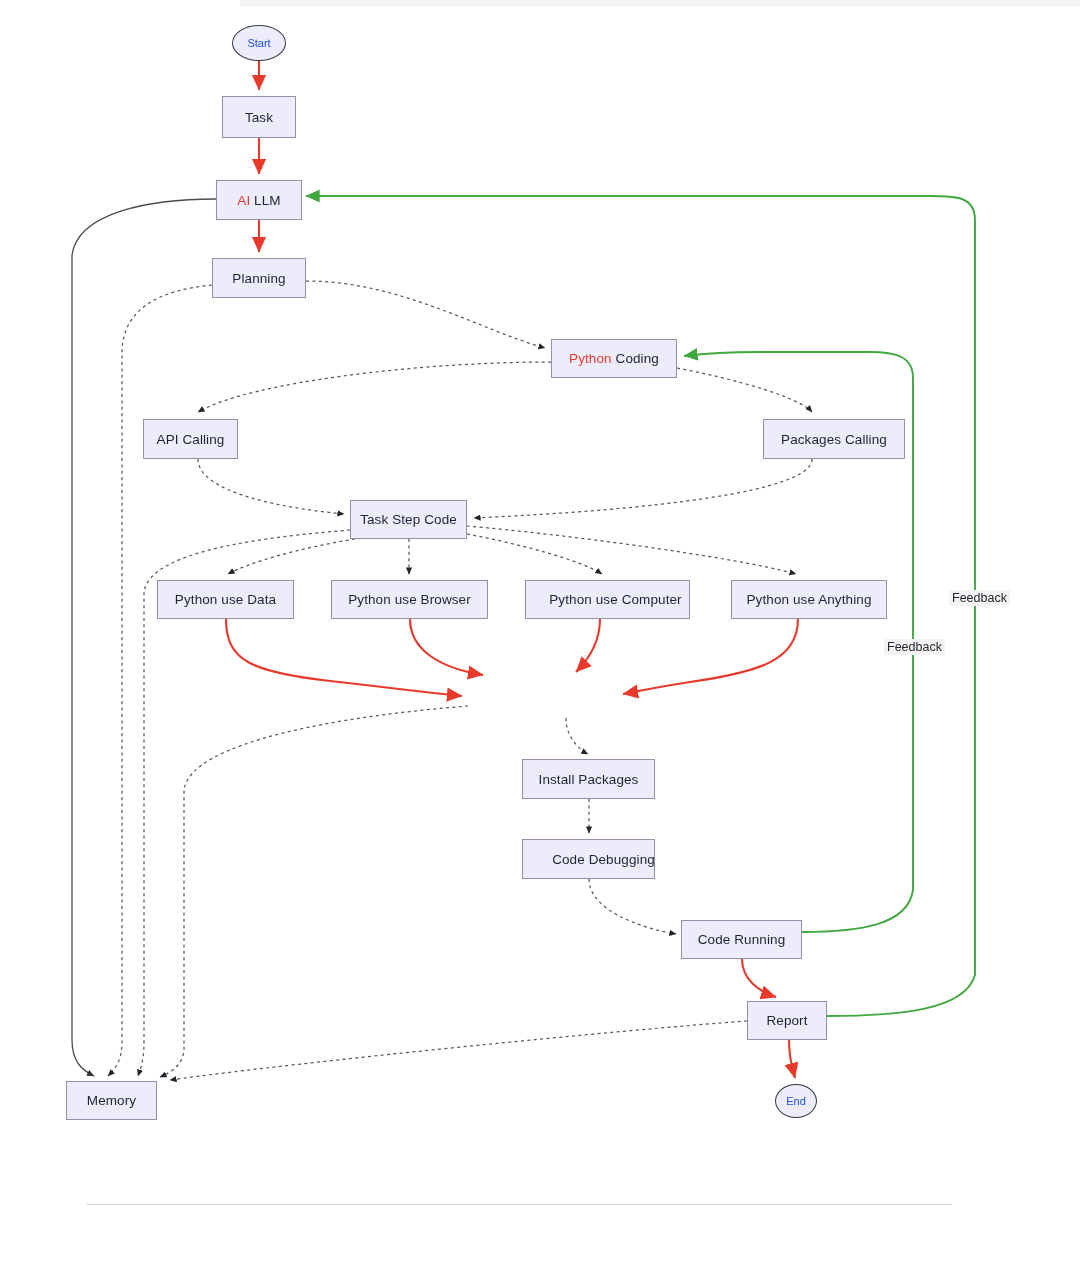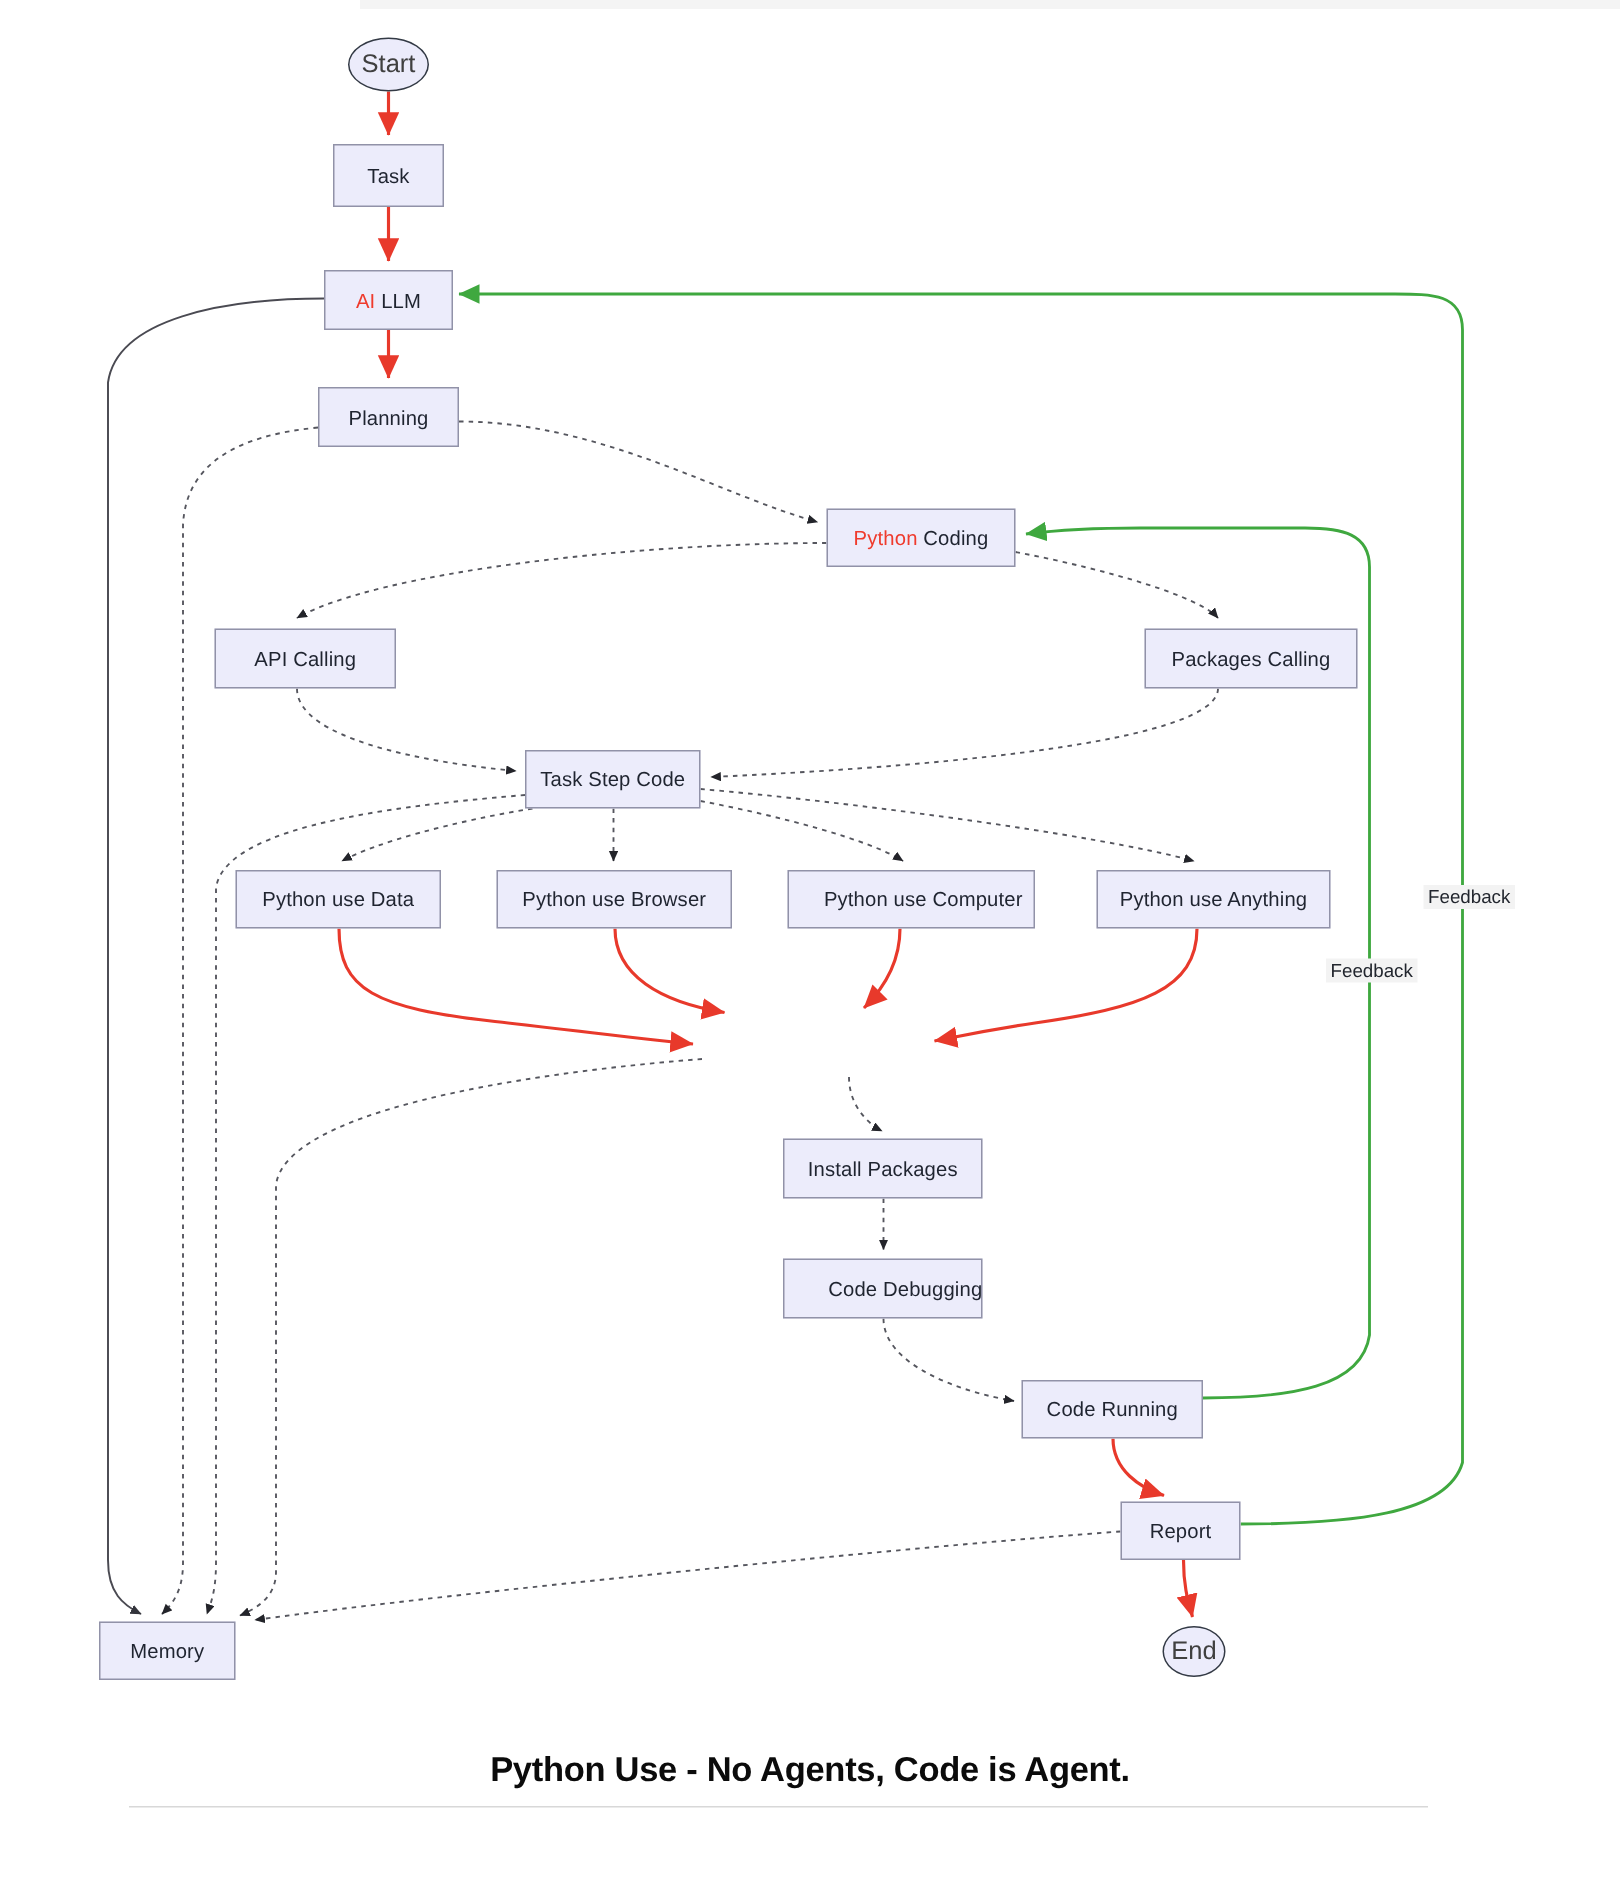"Start" .node-term { color: #404040 -> #1d4ed8; font-size: 17px -> 11px }
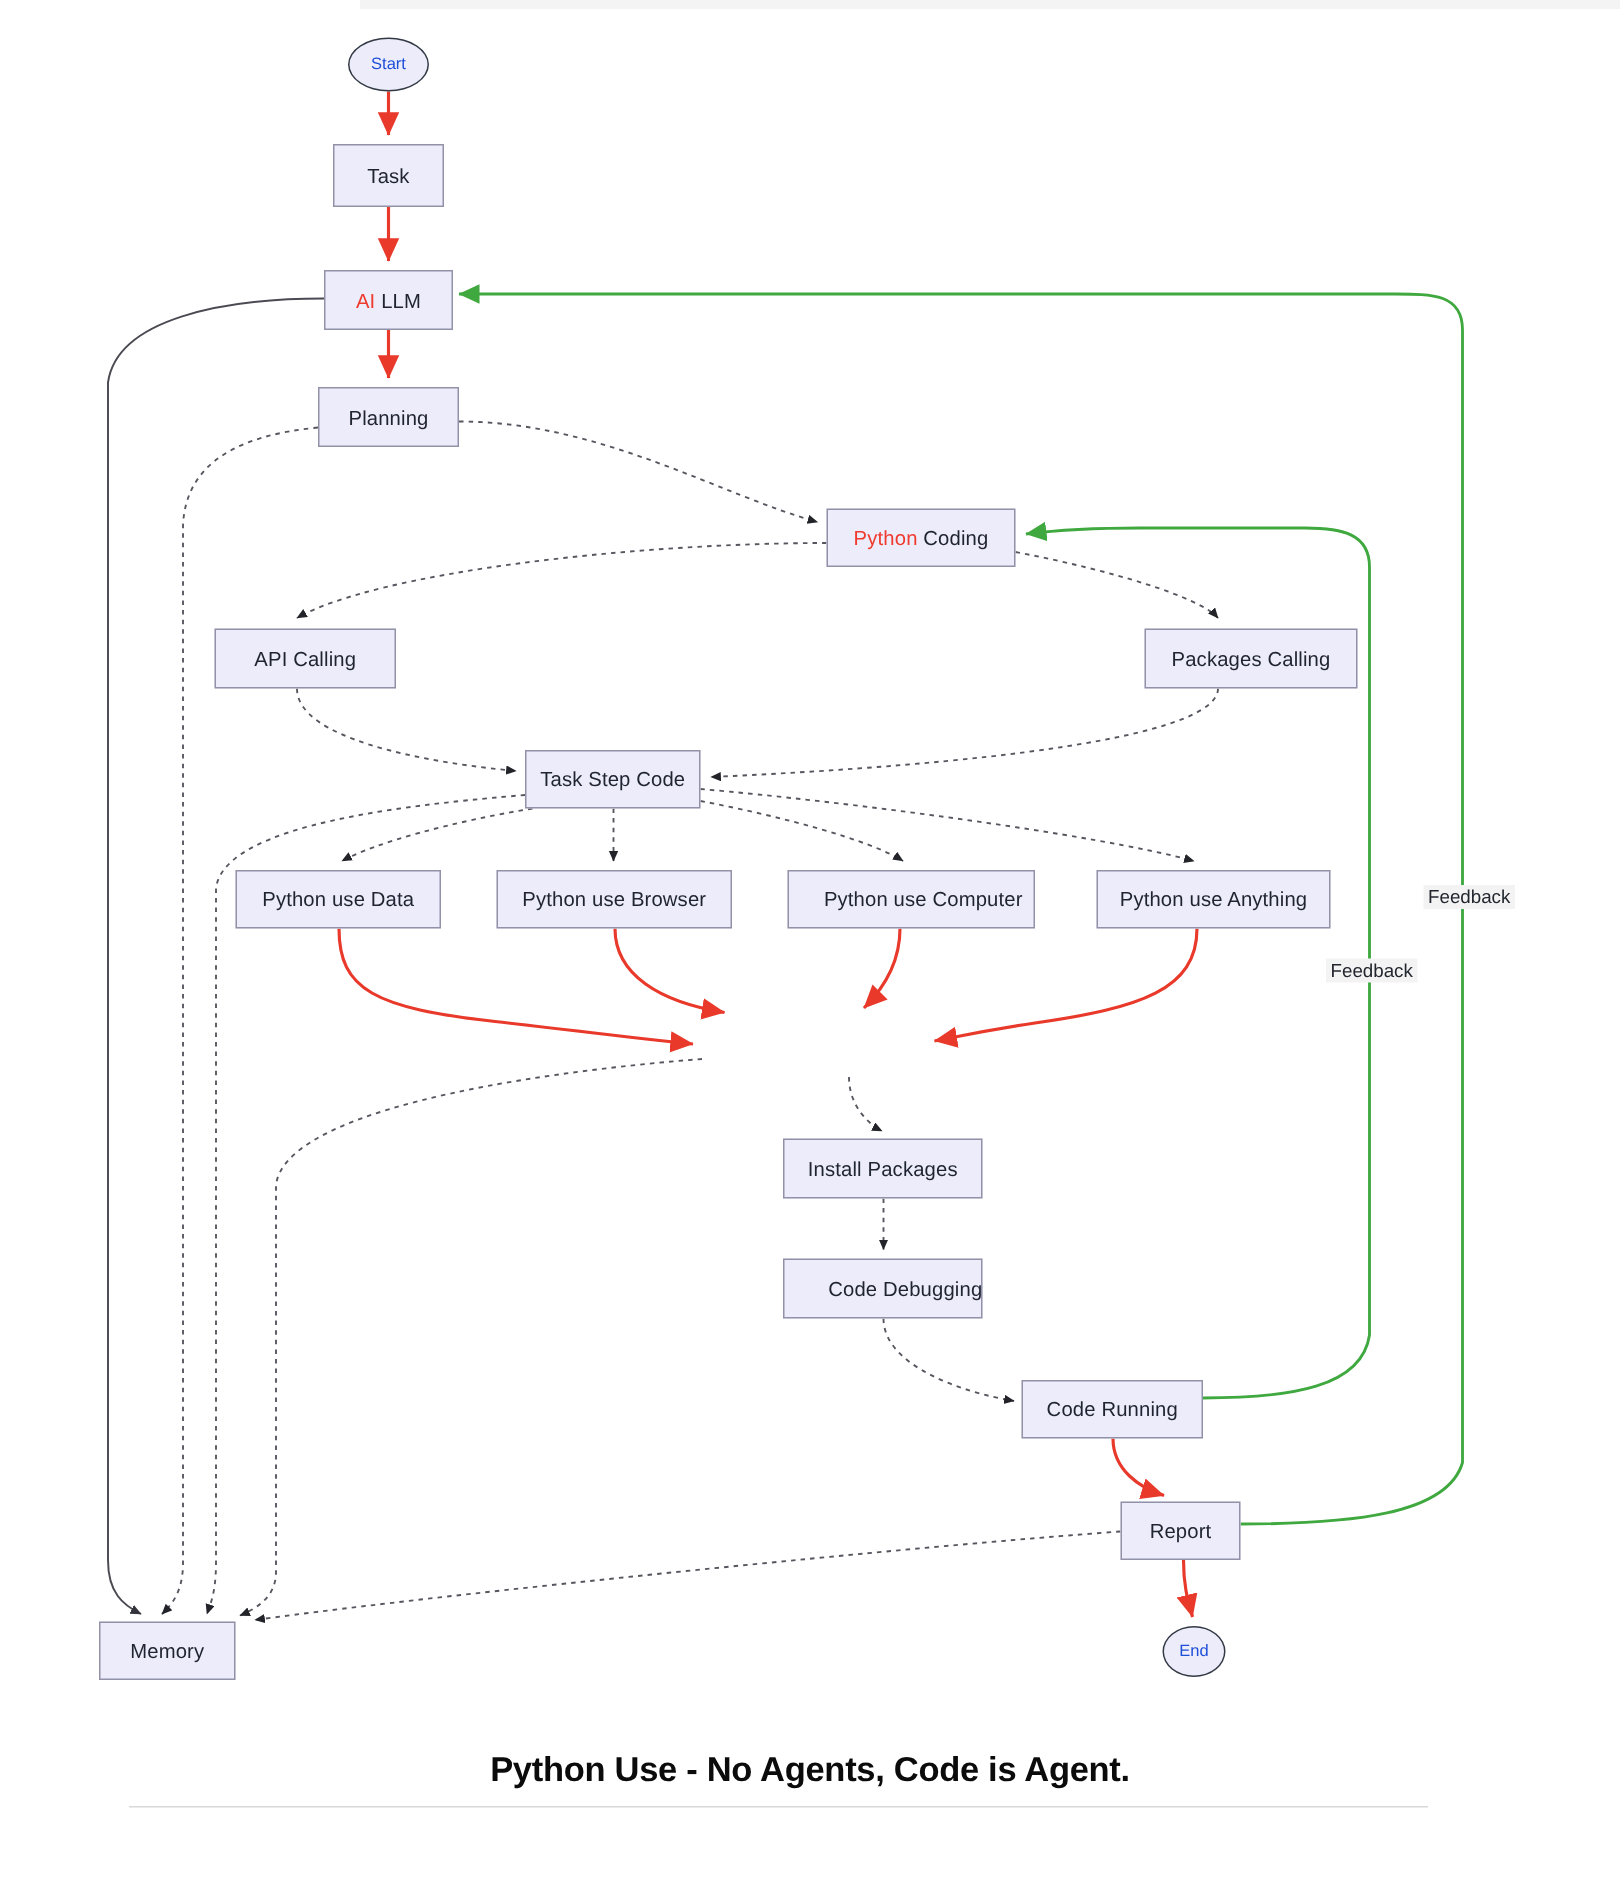"API Calling" div.node-box { width: 121px -> 95px }
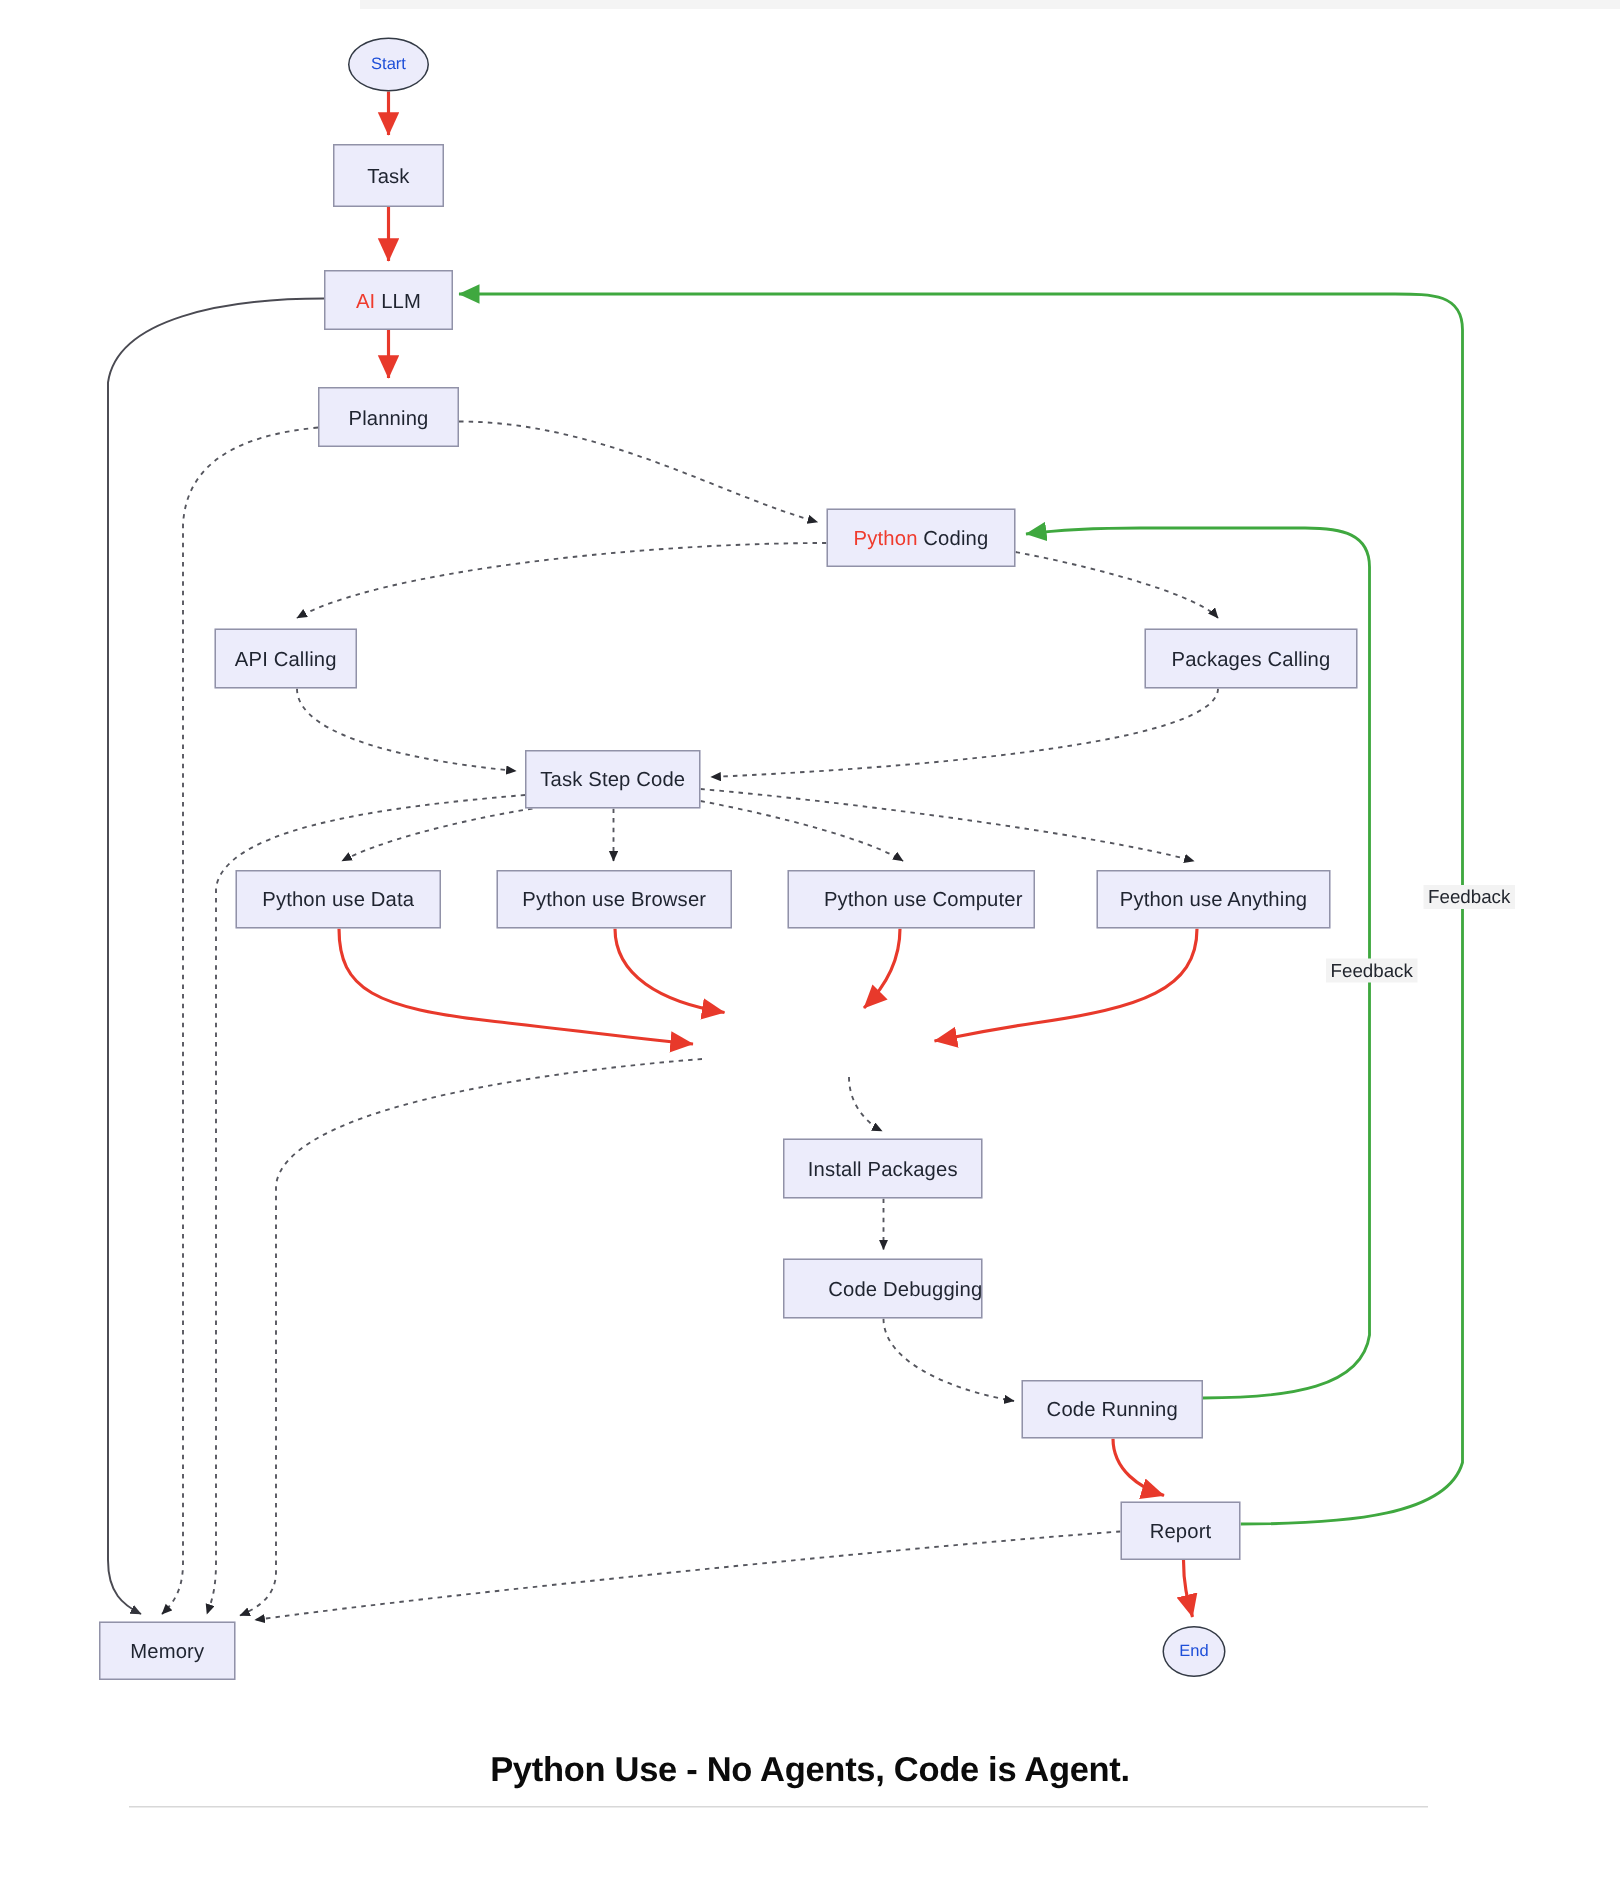"Python Use - No Agents," div { html: <div>Python Use - No Agents, Code is Agent.</div> -> none }
